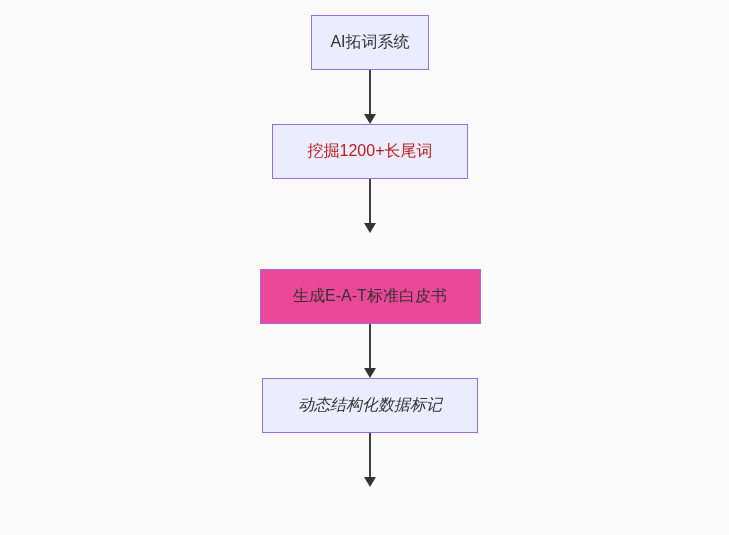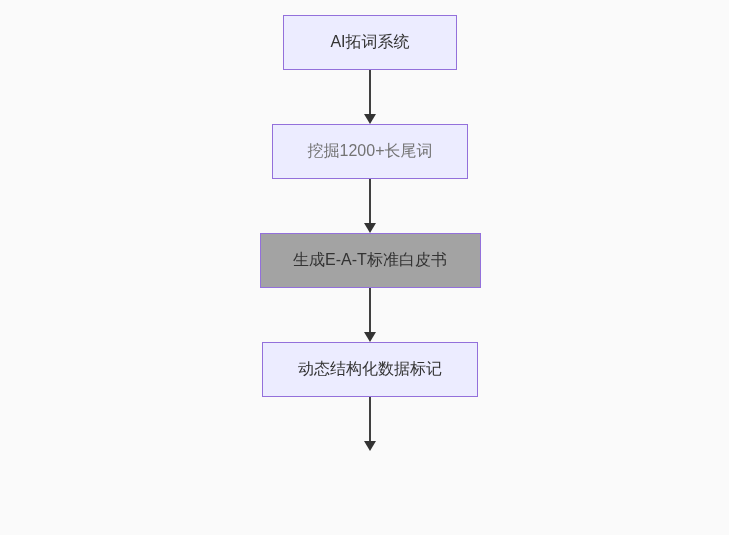"AI拓词系统" .n1 { width: 174px -> 118px }
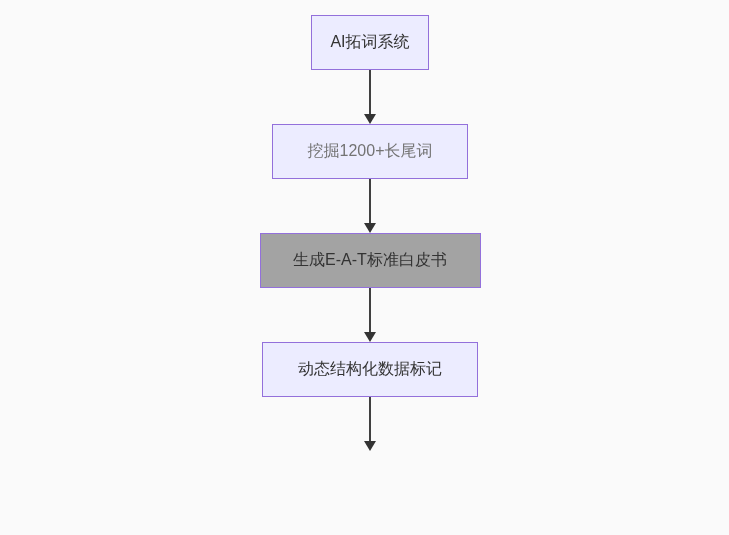"挖掘1200+长尾词" div.node { color: #737373 -> #b91c1c }
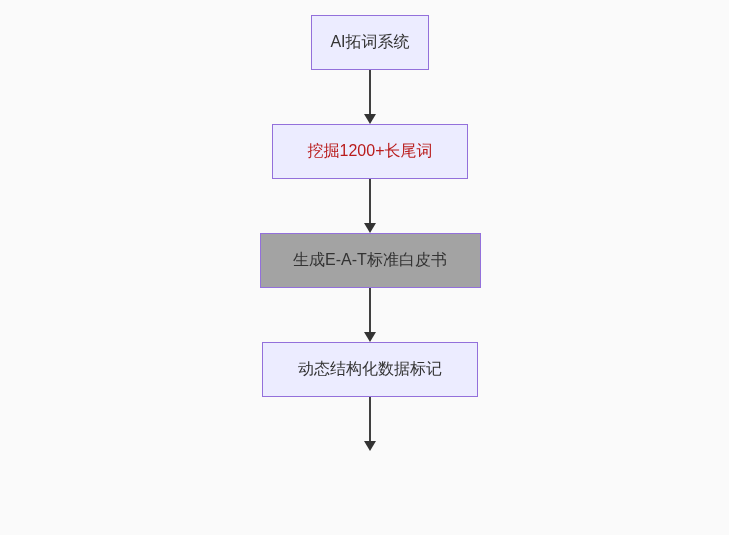"生成E-A-T标准白皮书" div.node { background: #a3a3a3 -> #ec4899; margin-top: none -> 36px }
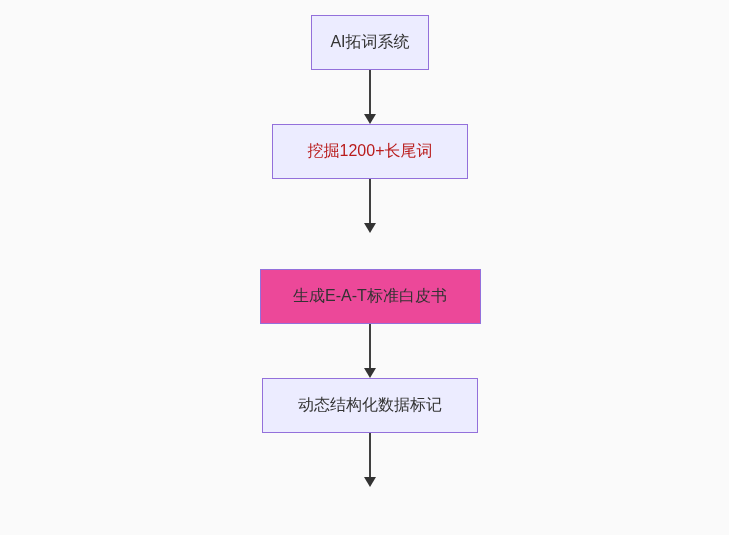"动态结构化数据标记" .n4 { font-style: none -> italic }
